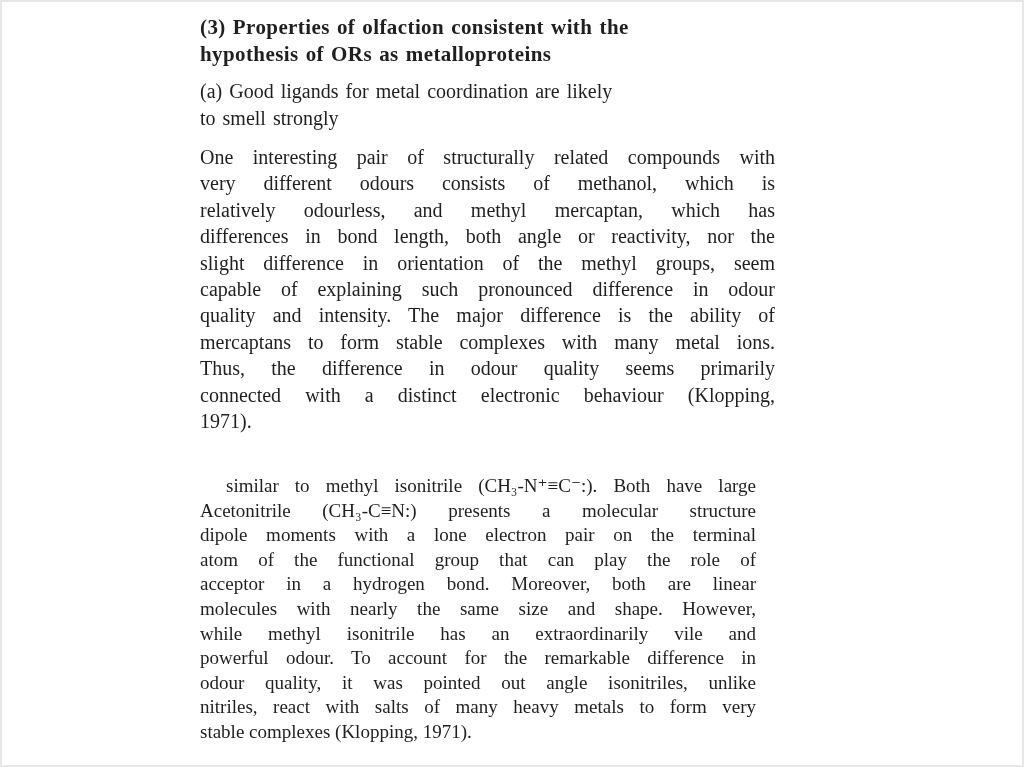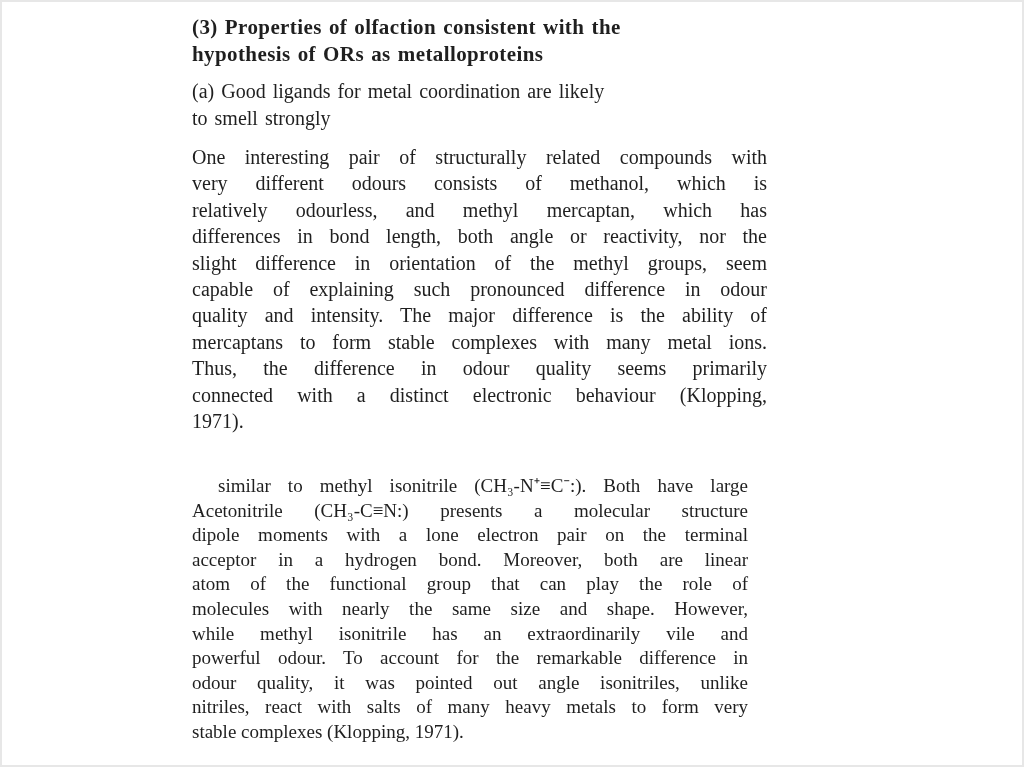"(3) Properties of olfaction consistent" .block { left: 190px -> 198px }
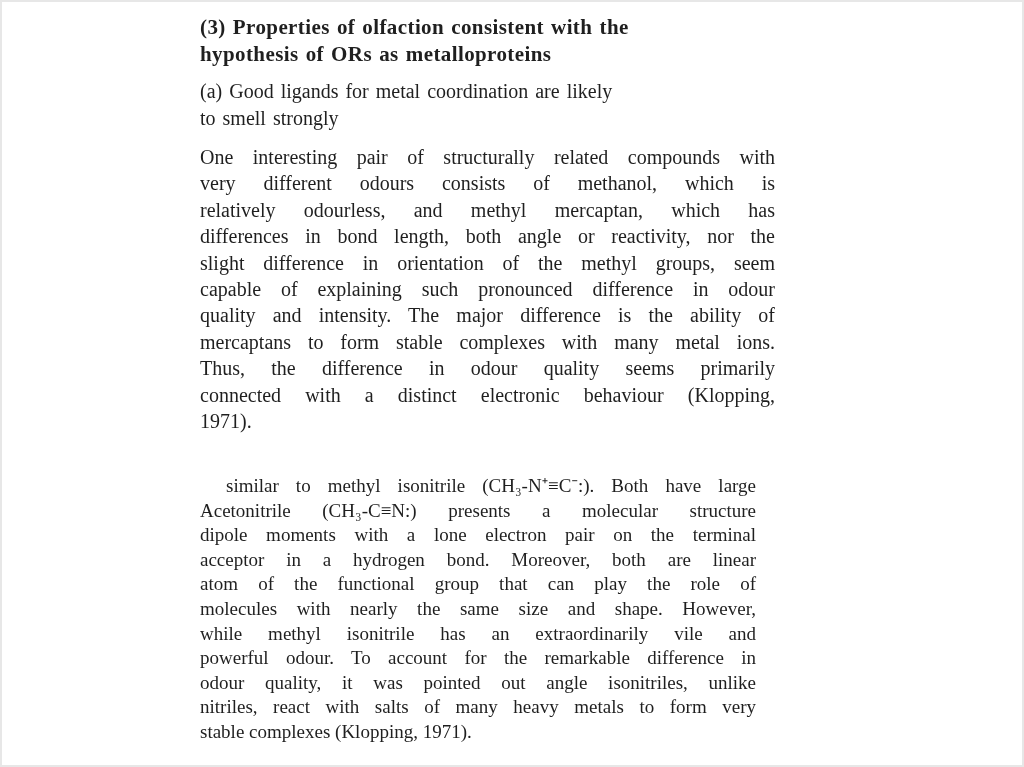"One interesting pair of structurally" .line.just { font-family: Liberation Serif, serif -> none }
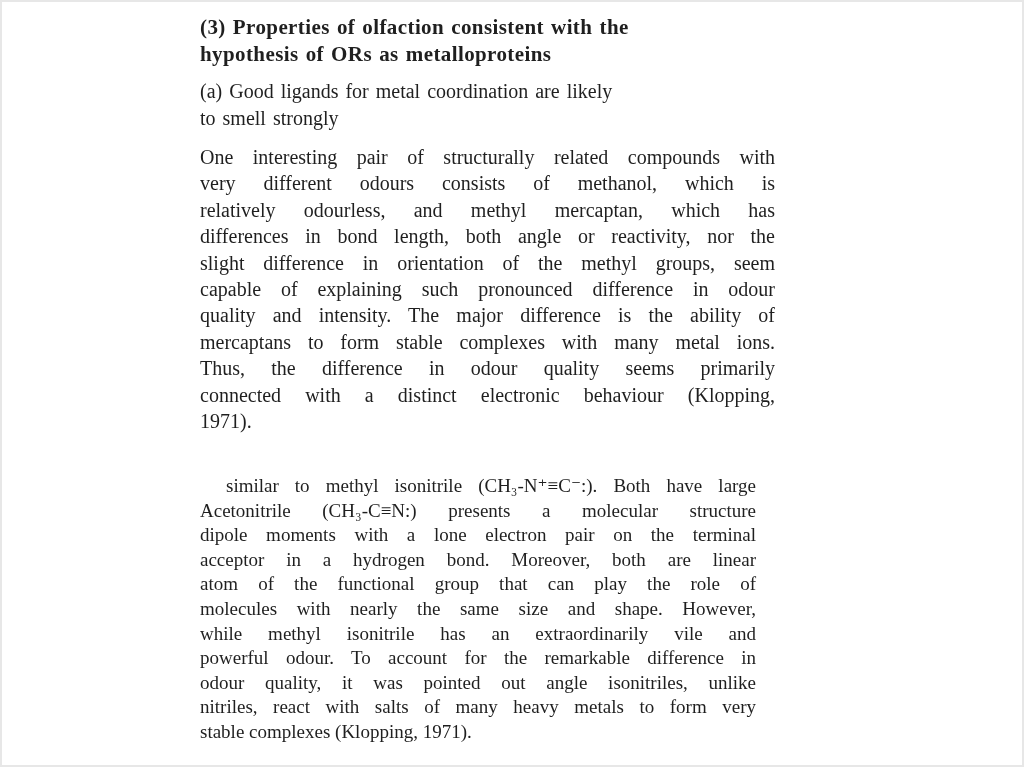"acceptor in a hydrogen bond." div.line { order: before "atom of the functional group" -> after "atom of the functional group" }
